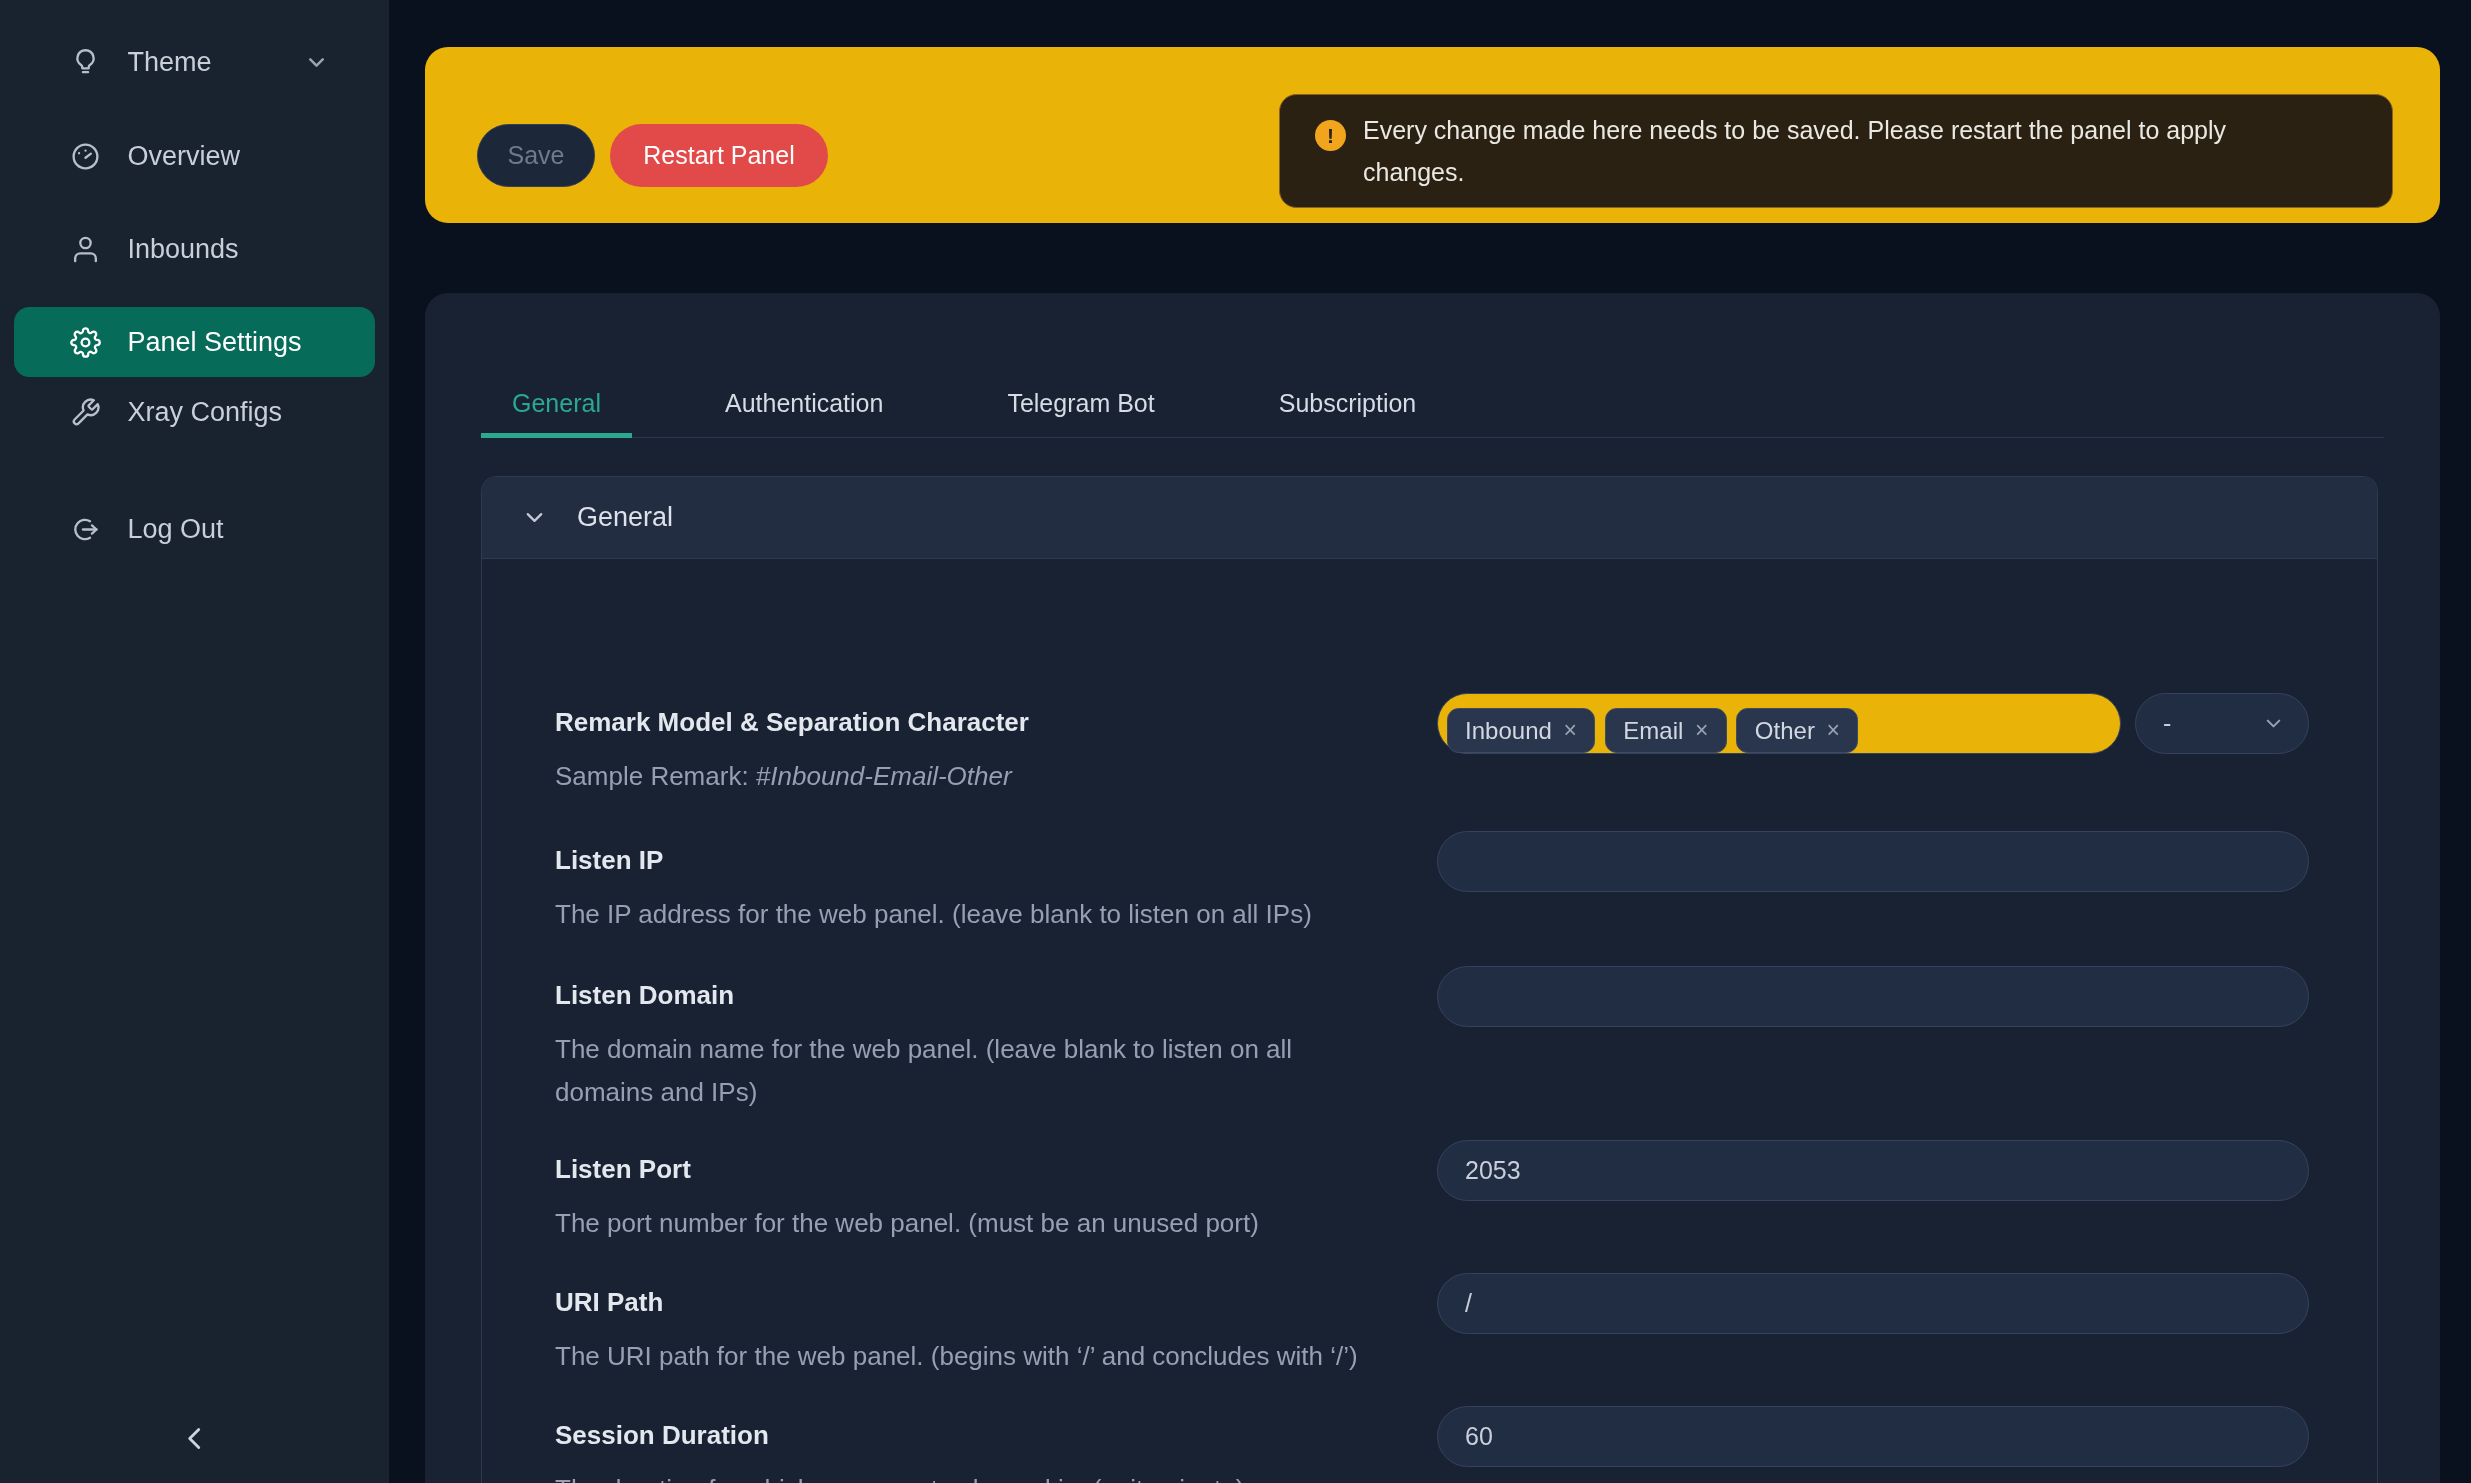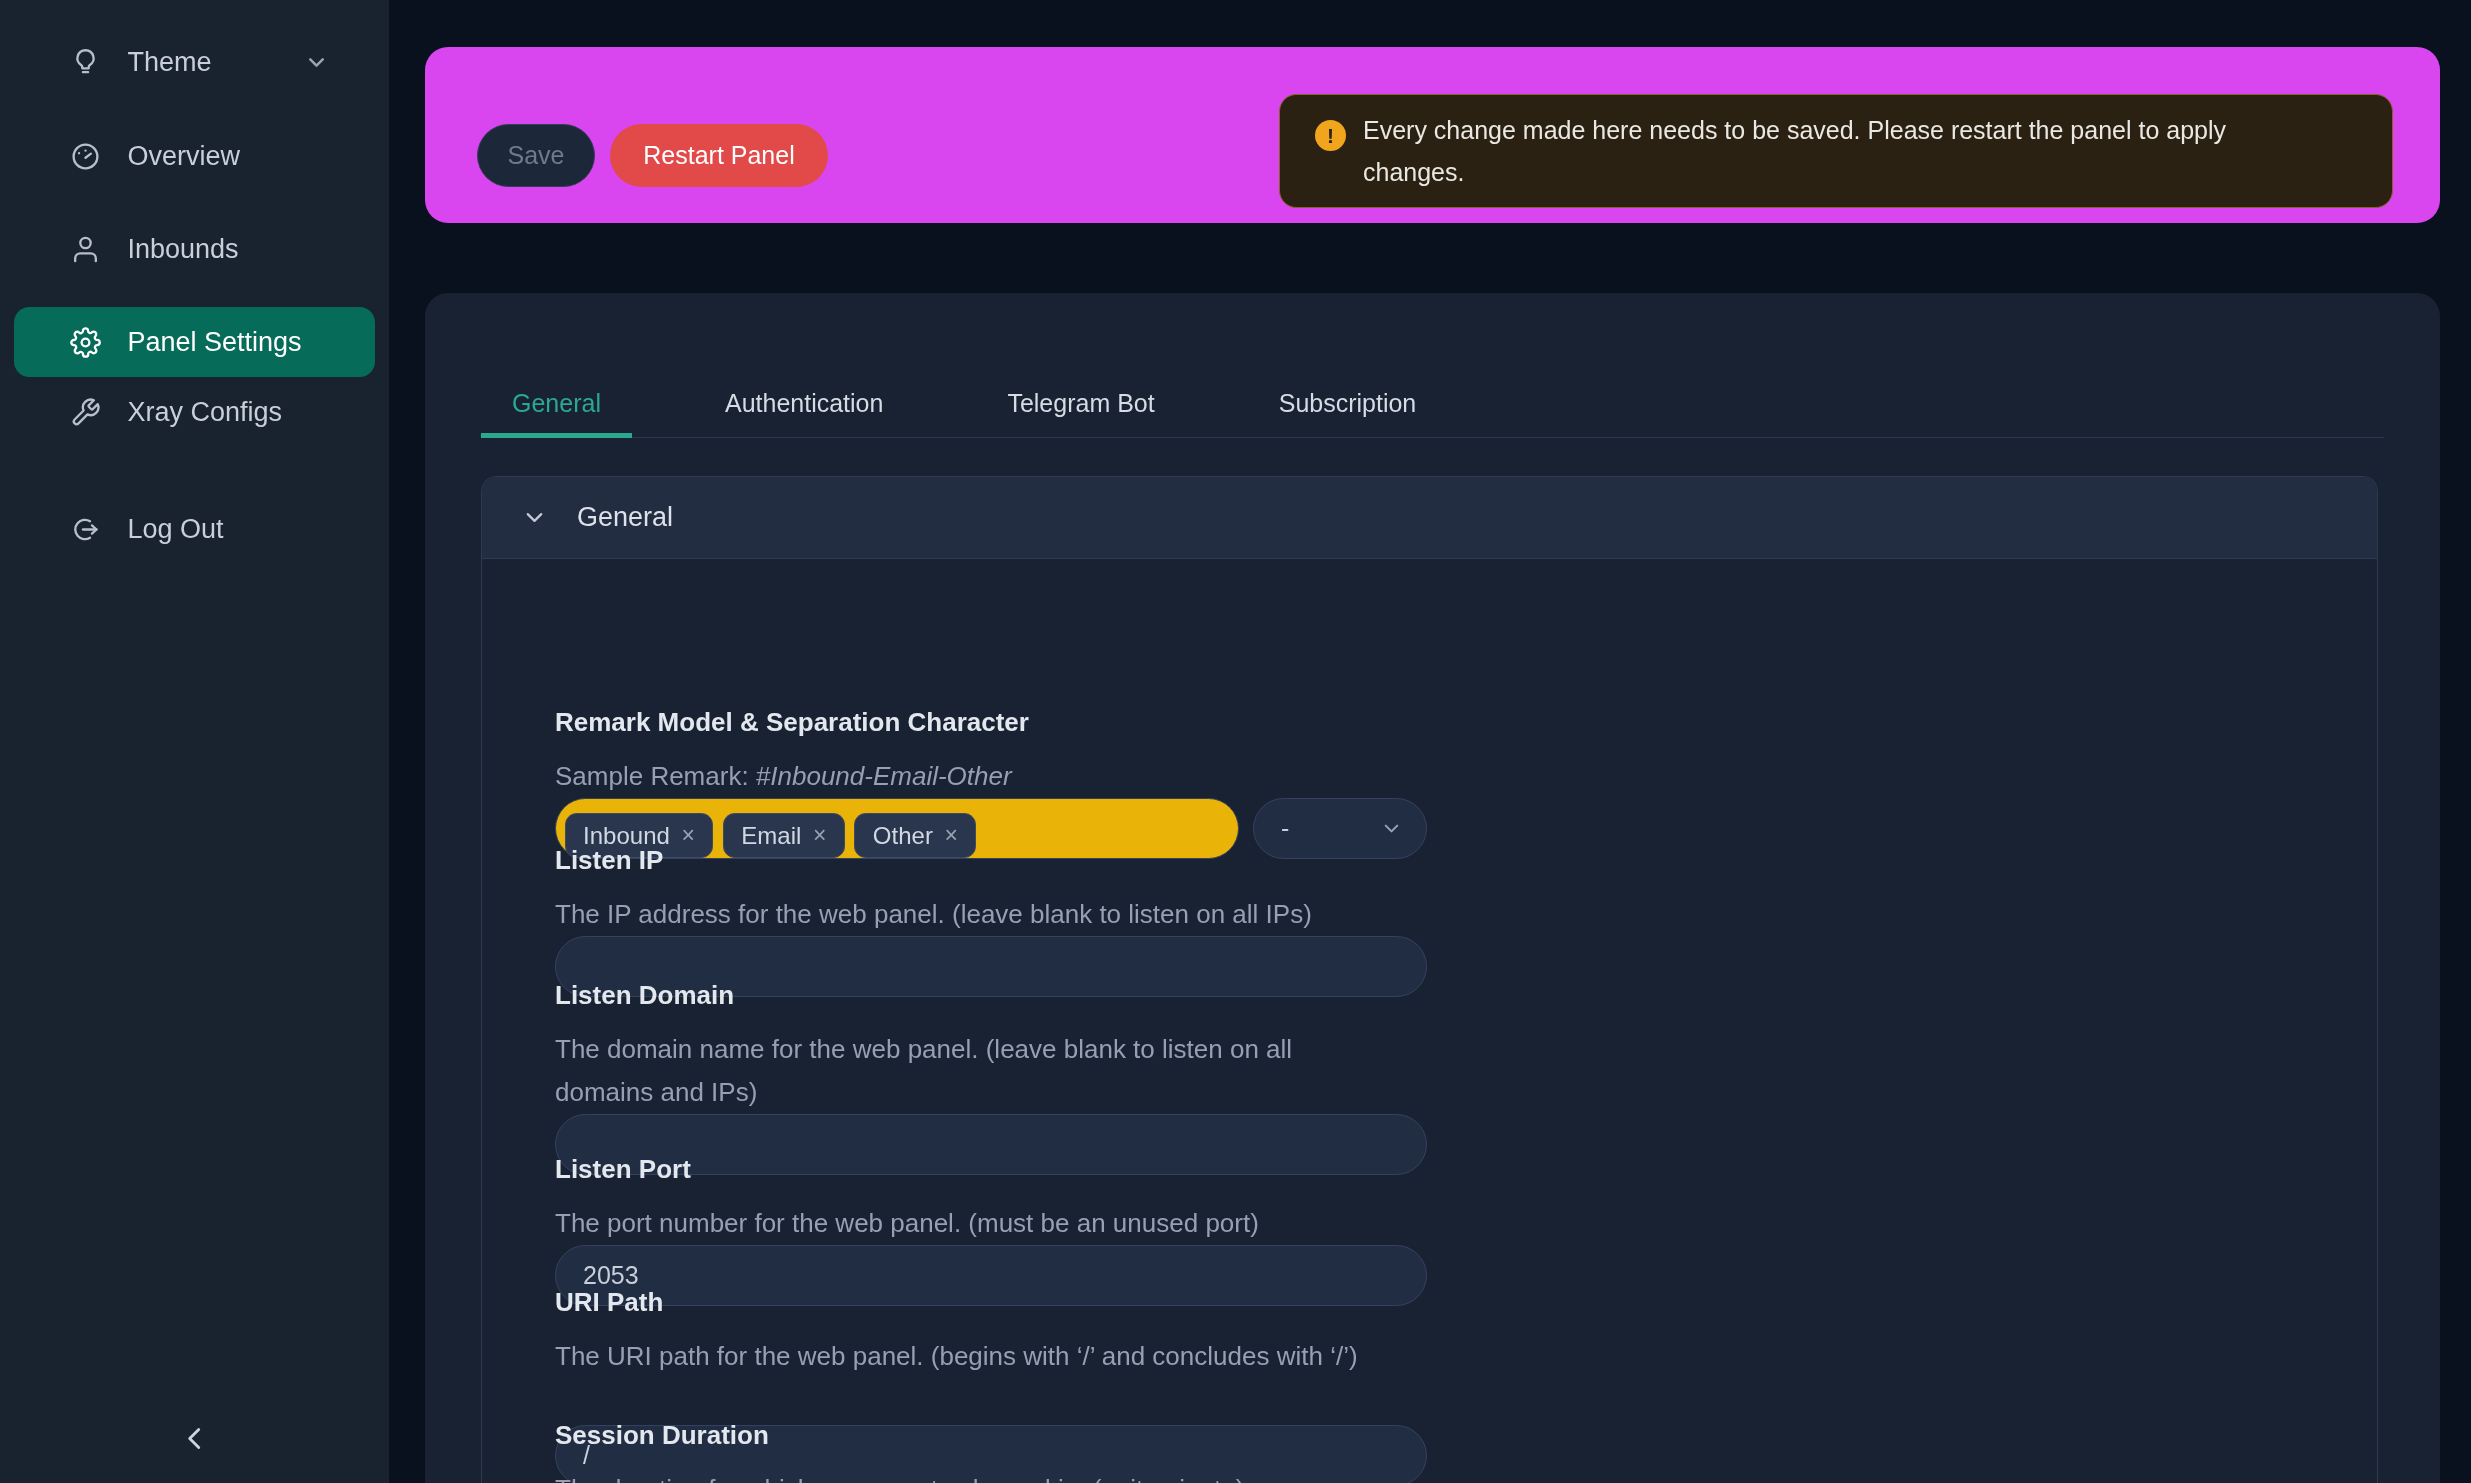"Save" .toolbar-card { background: #d946ef -> #eab308 }
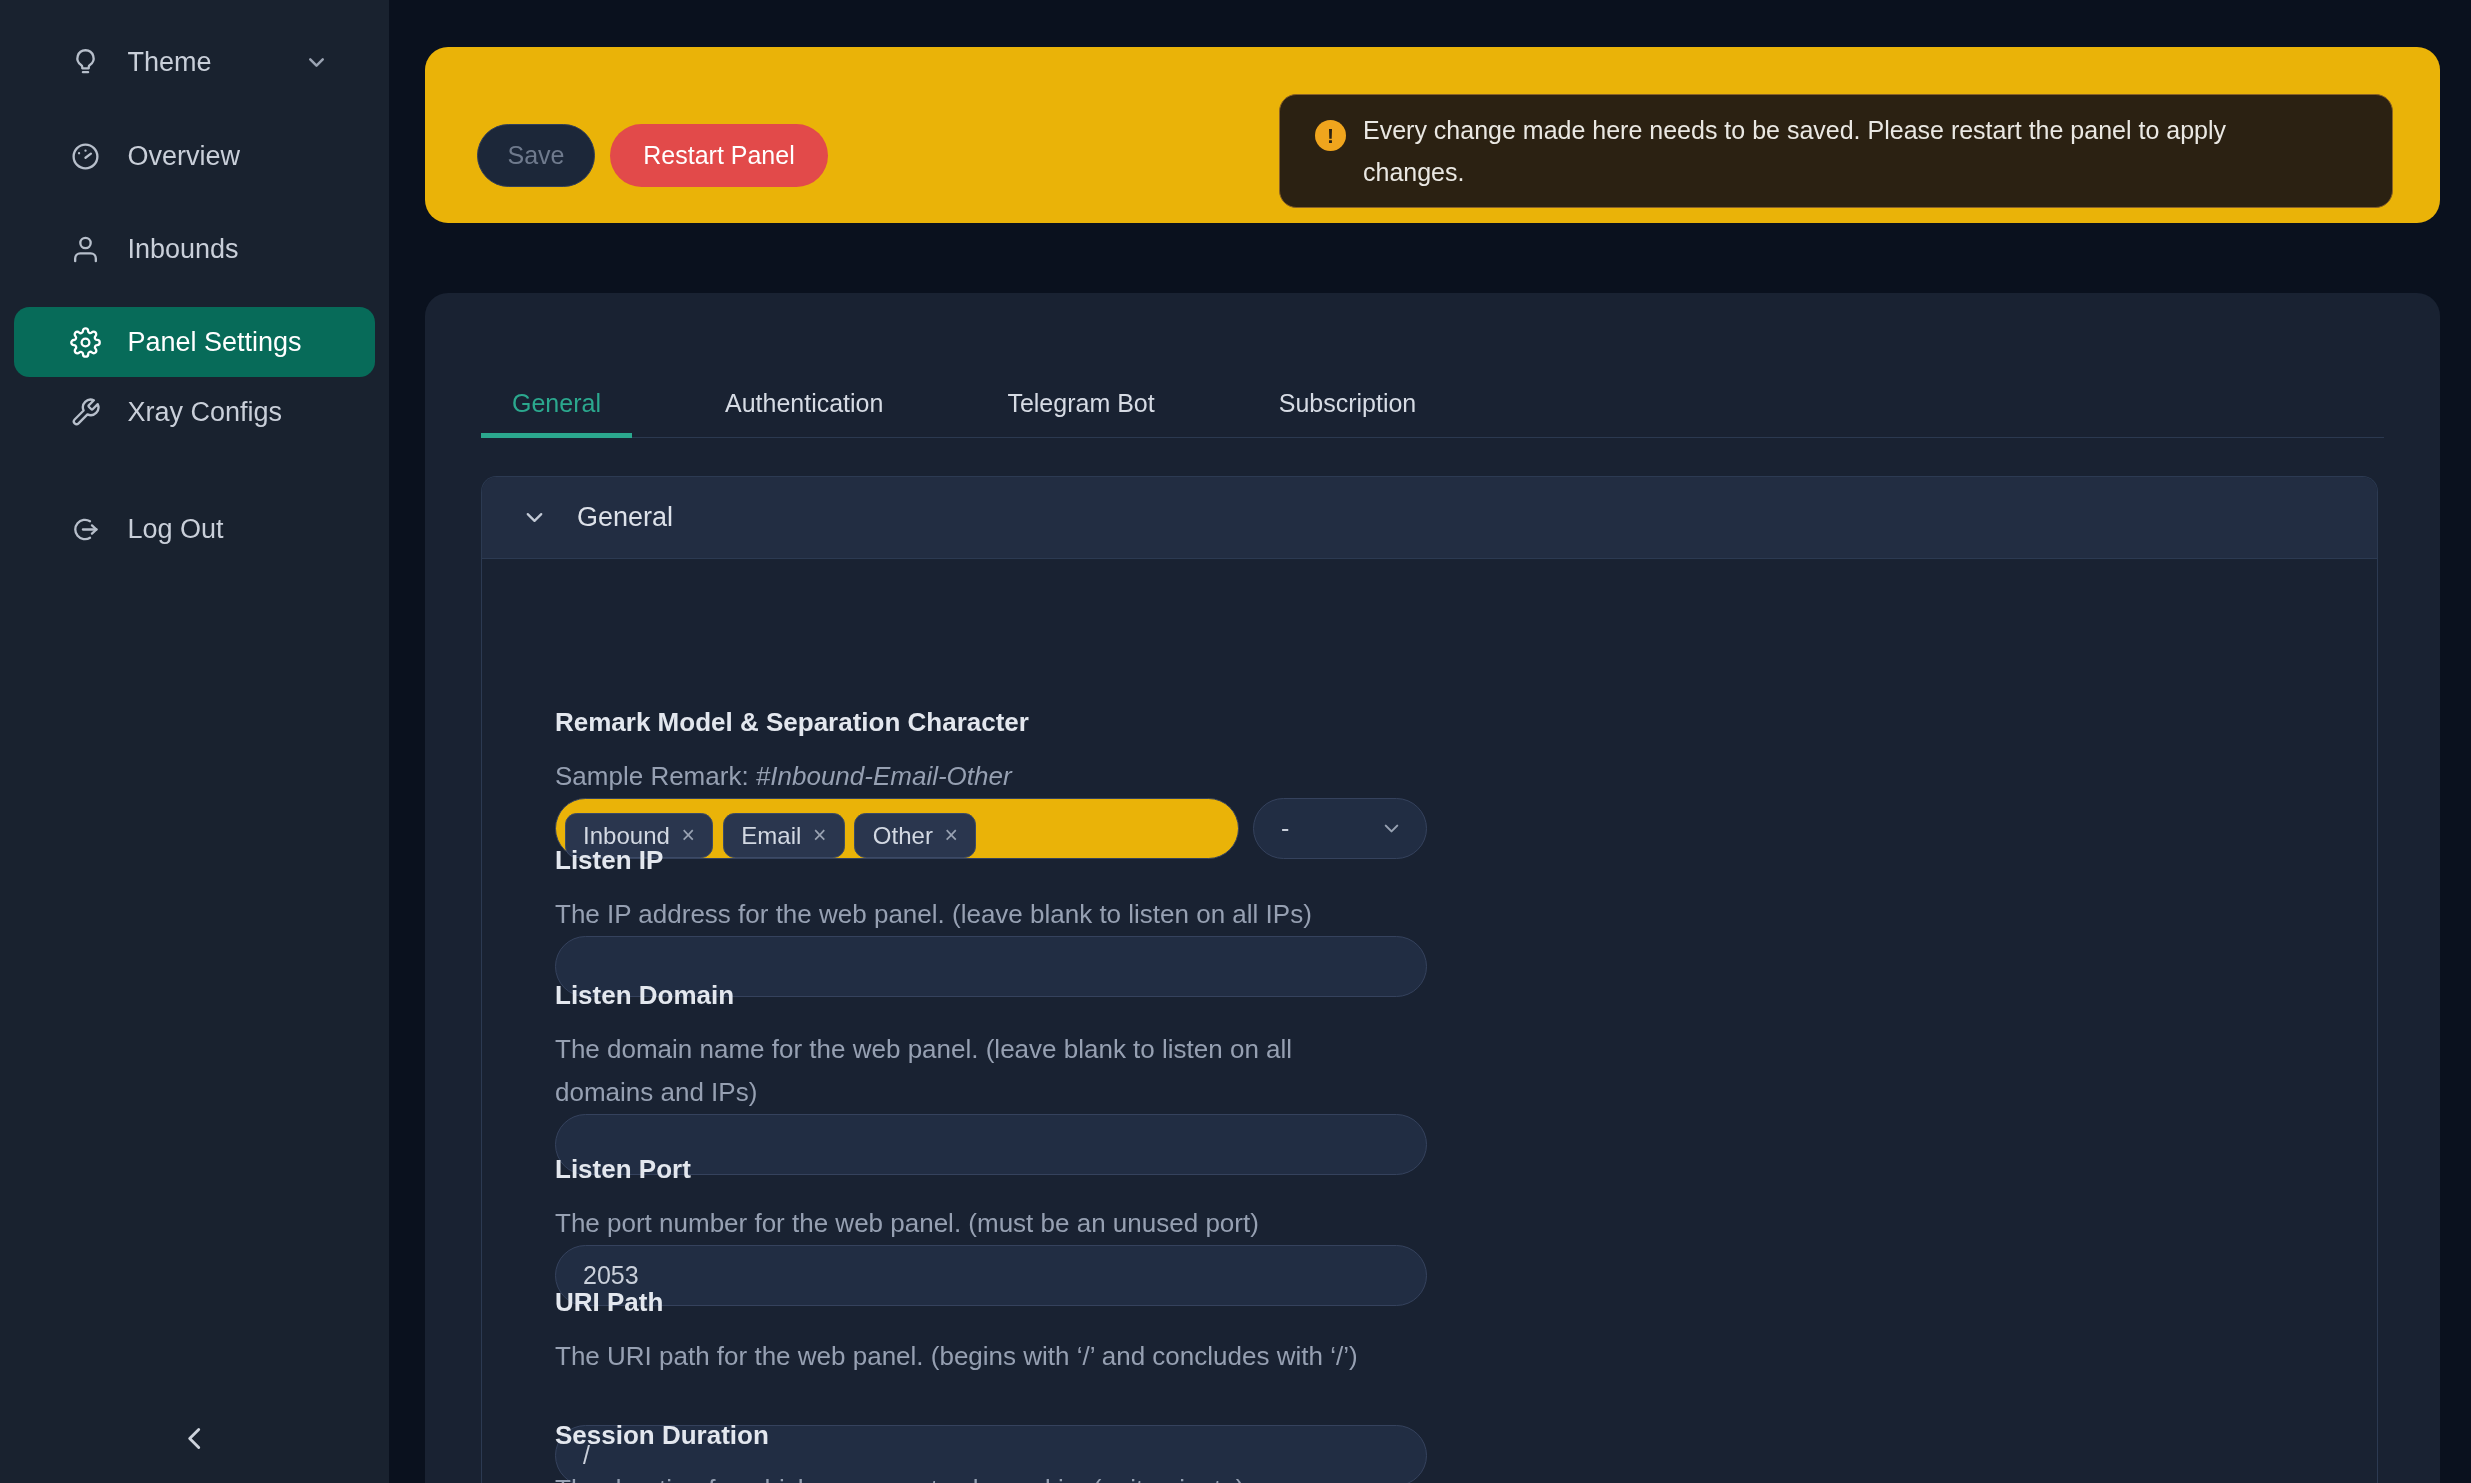"Remark Model & Separation Character" .row { flex-direction: column -> none }
